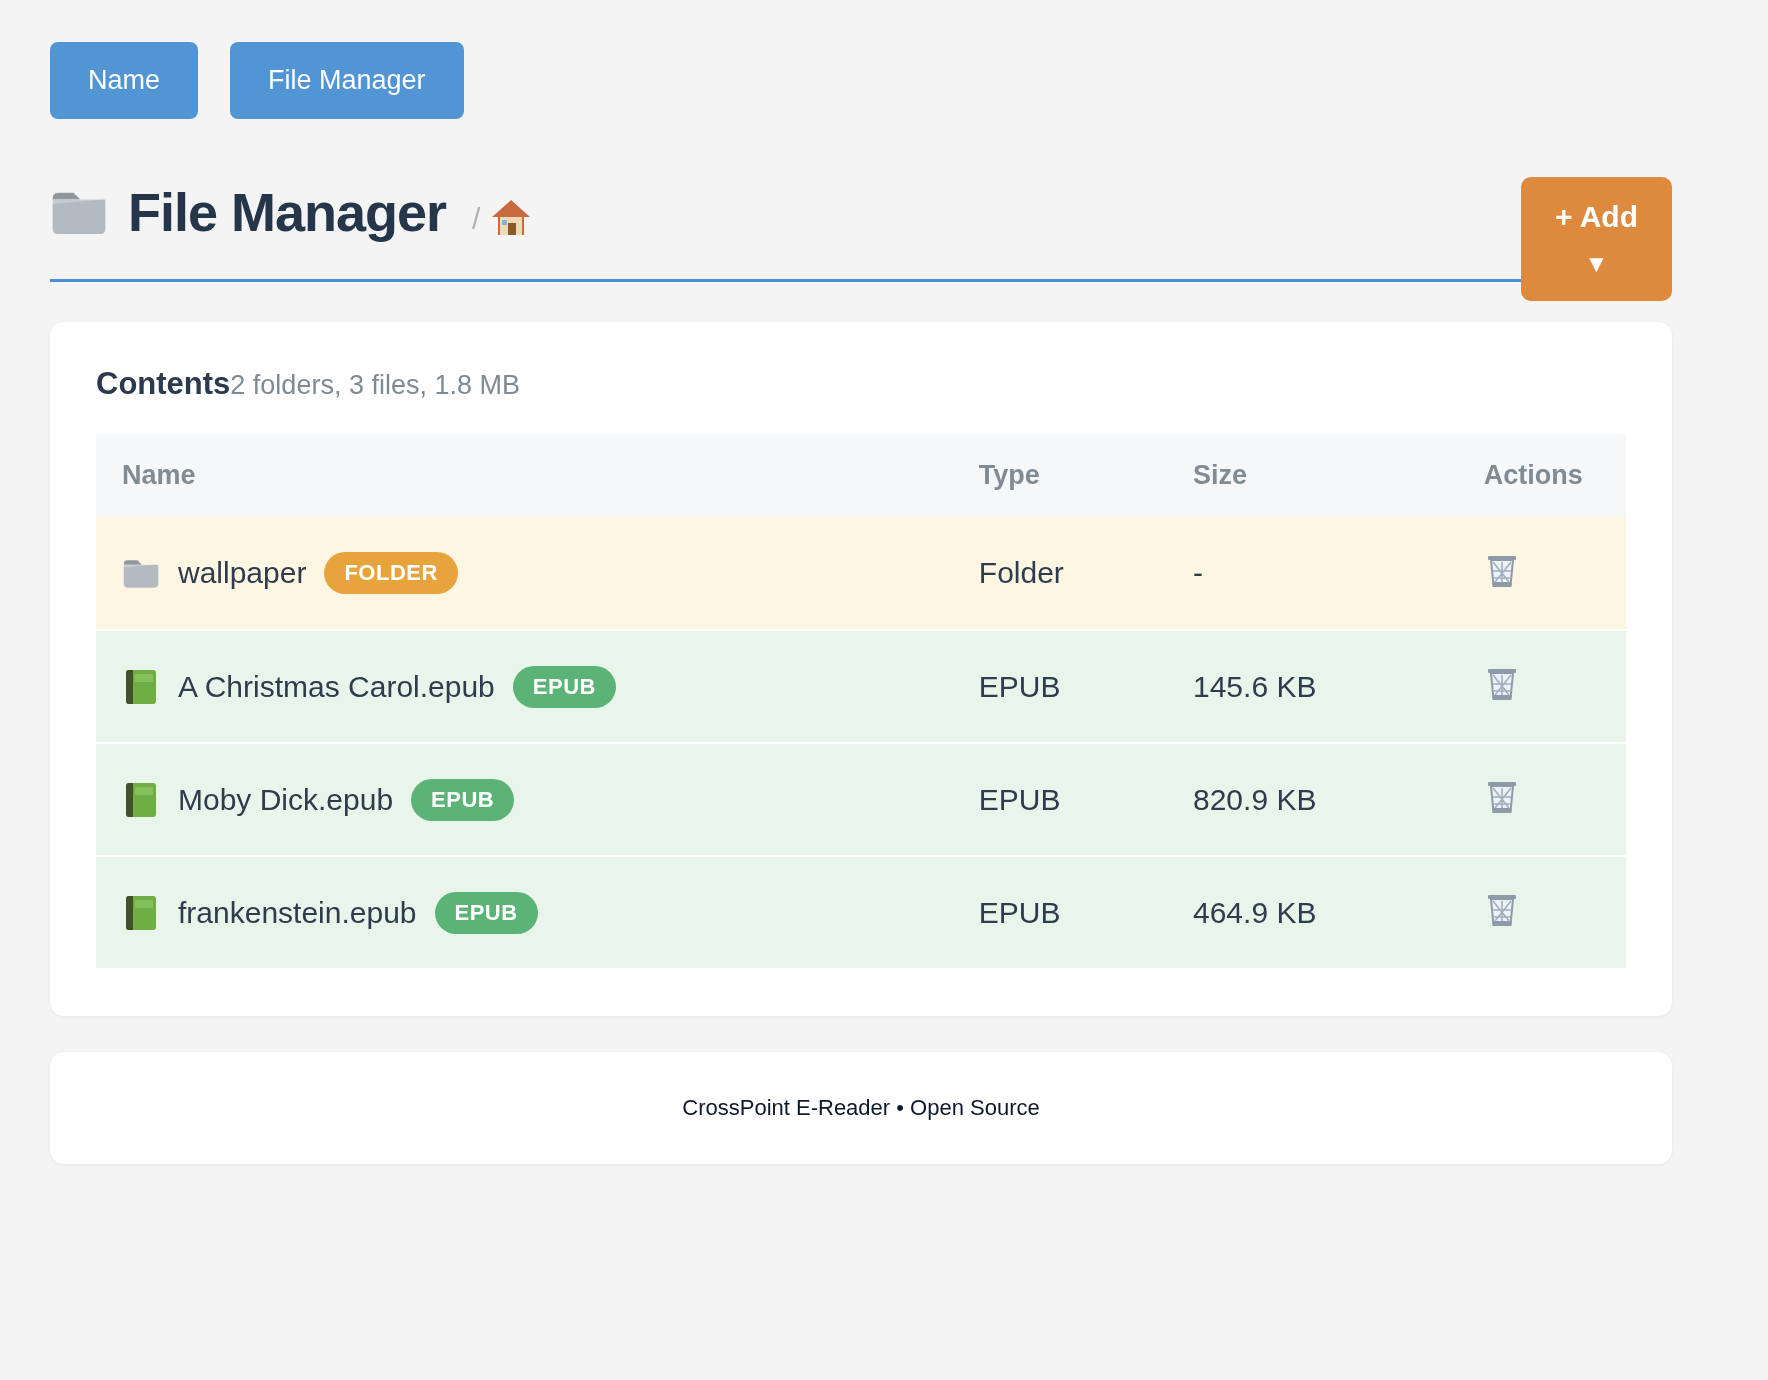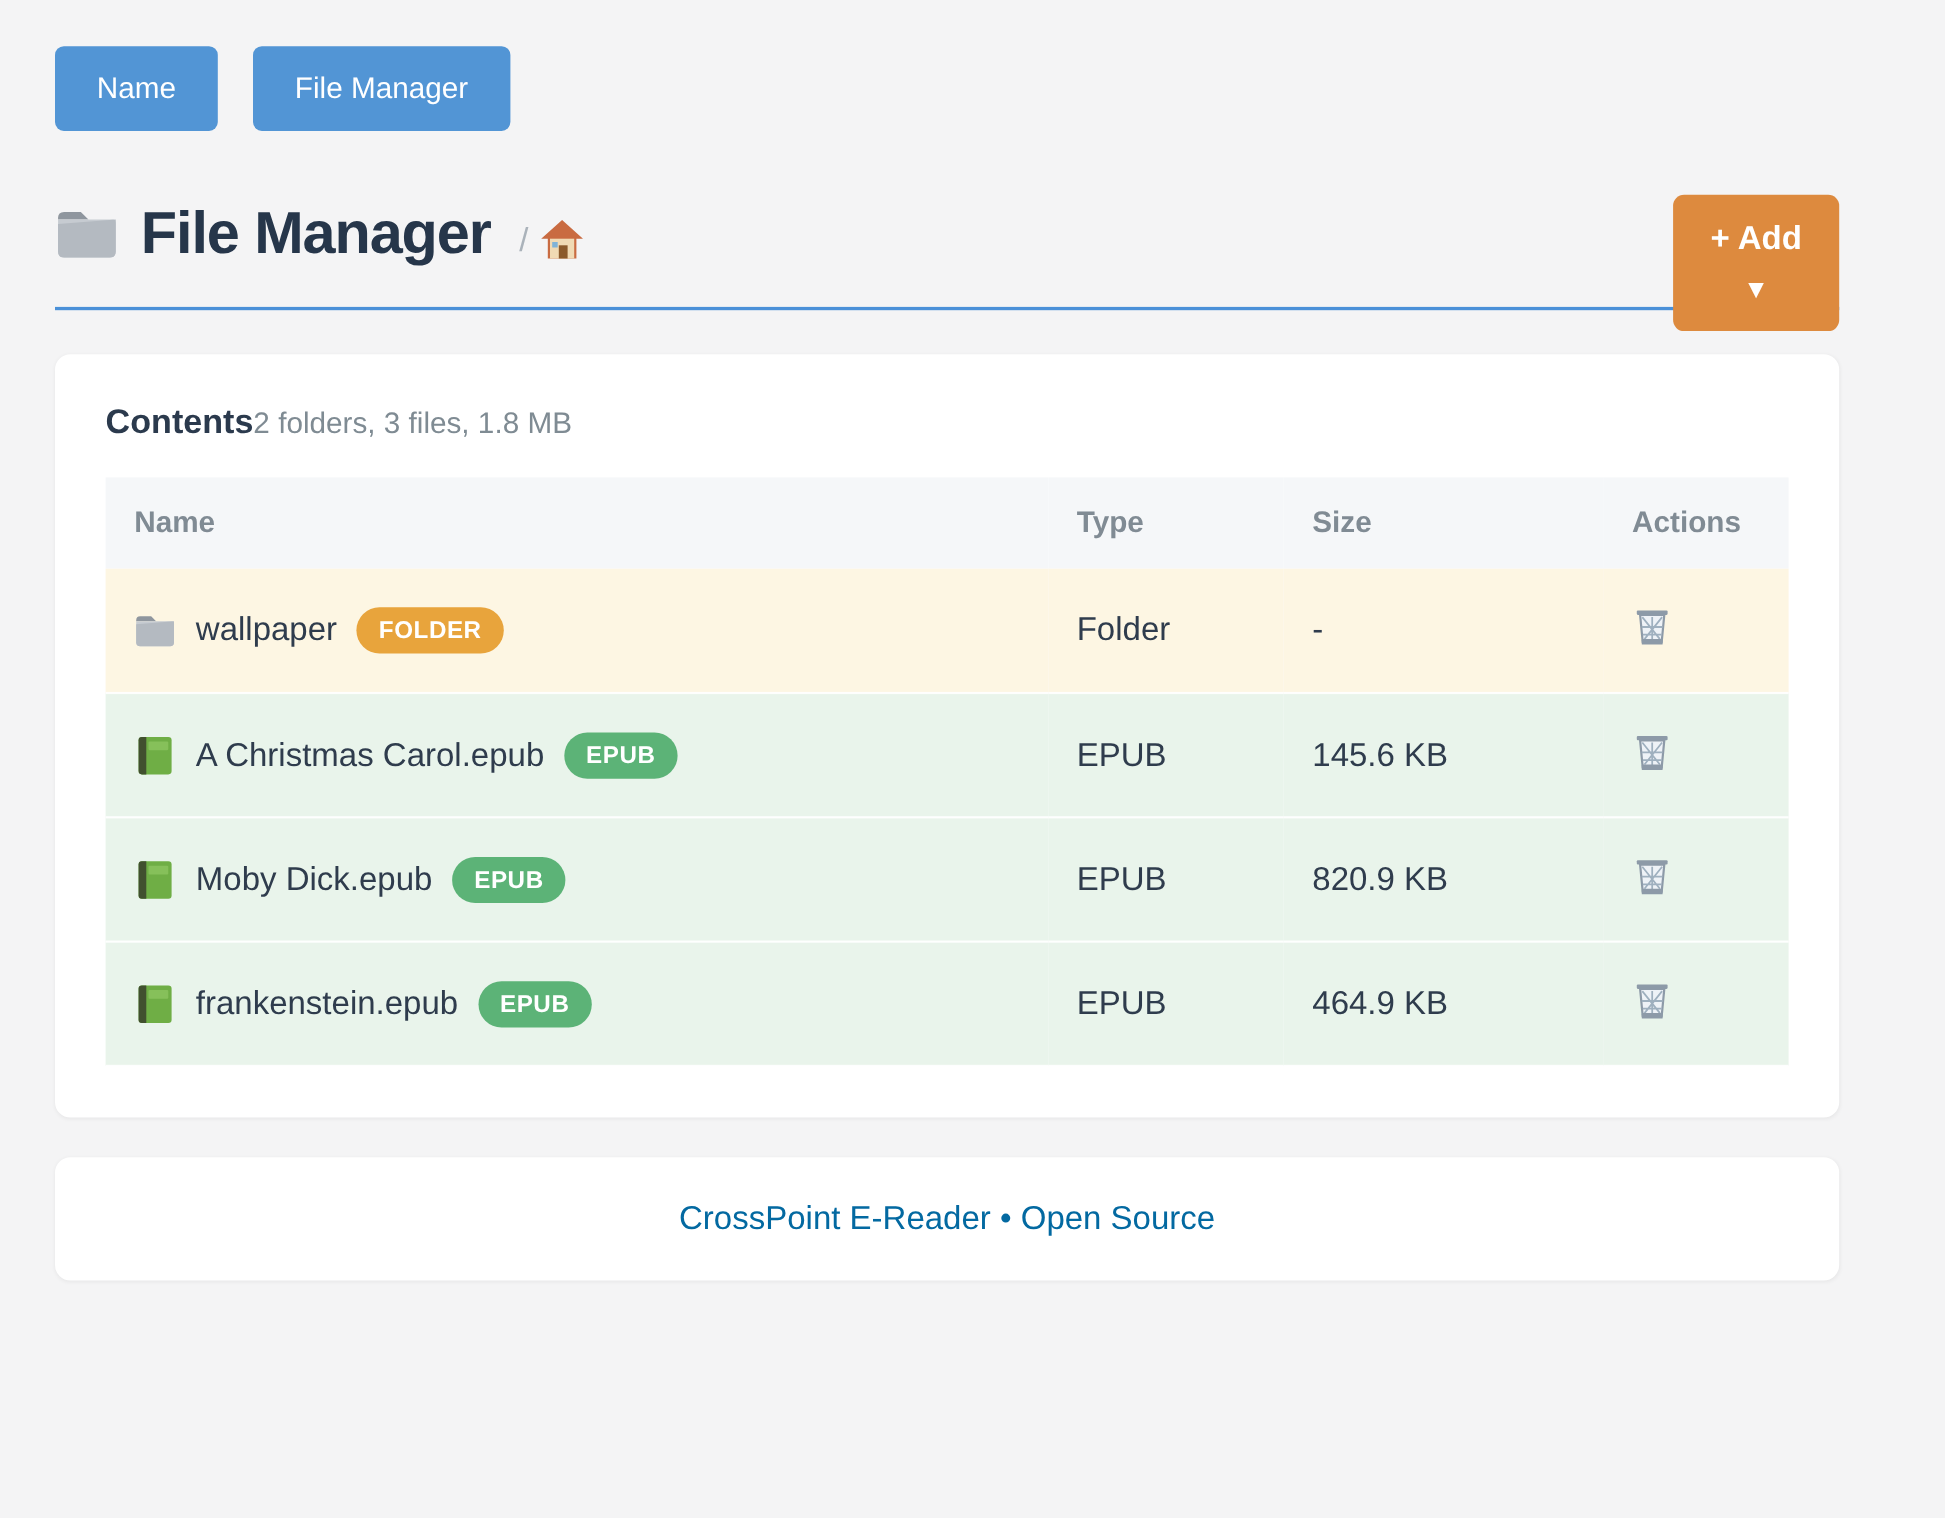"CrossPoint E-Reader • Open Source" .footer-text { color: #0369a1 -> #0f172a; font-size: 30px -> 22px }
